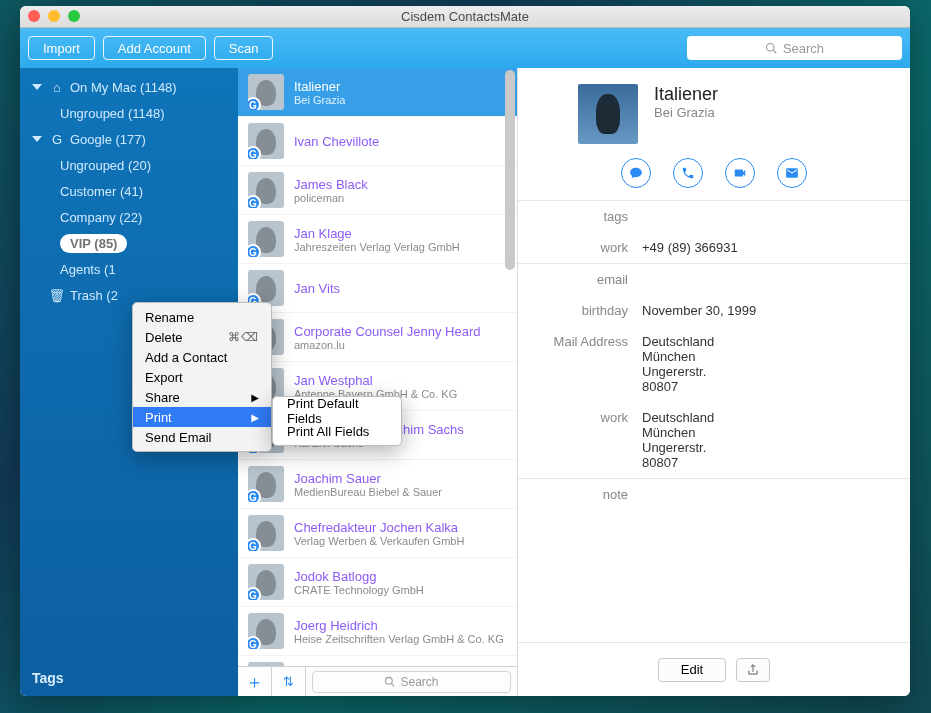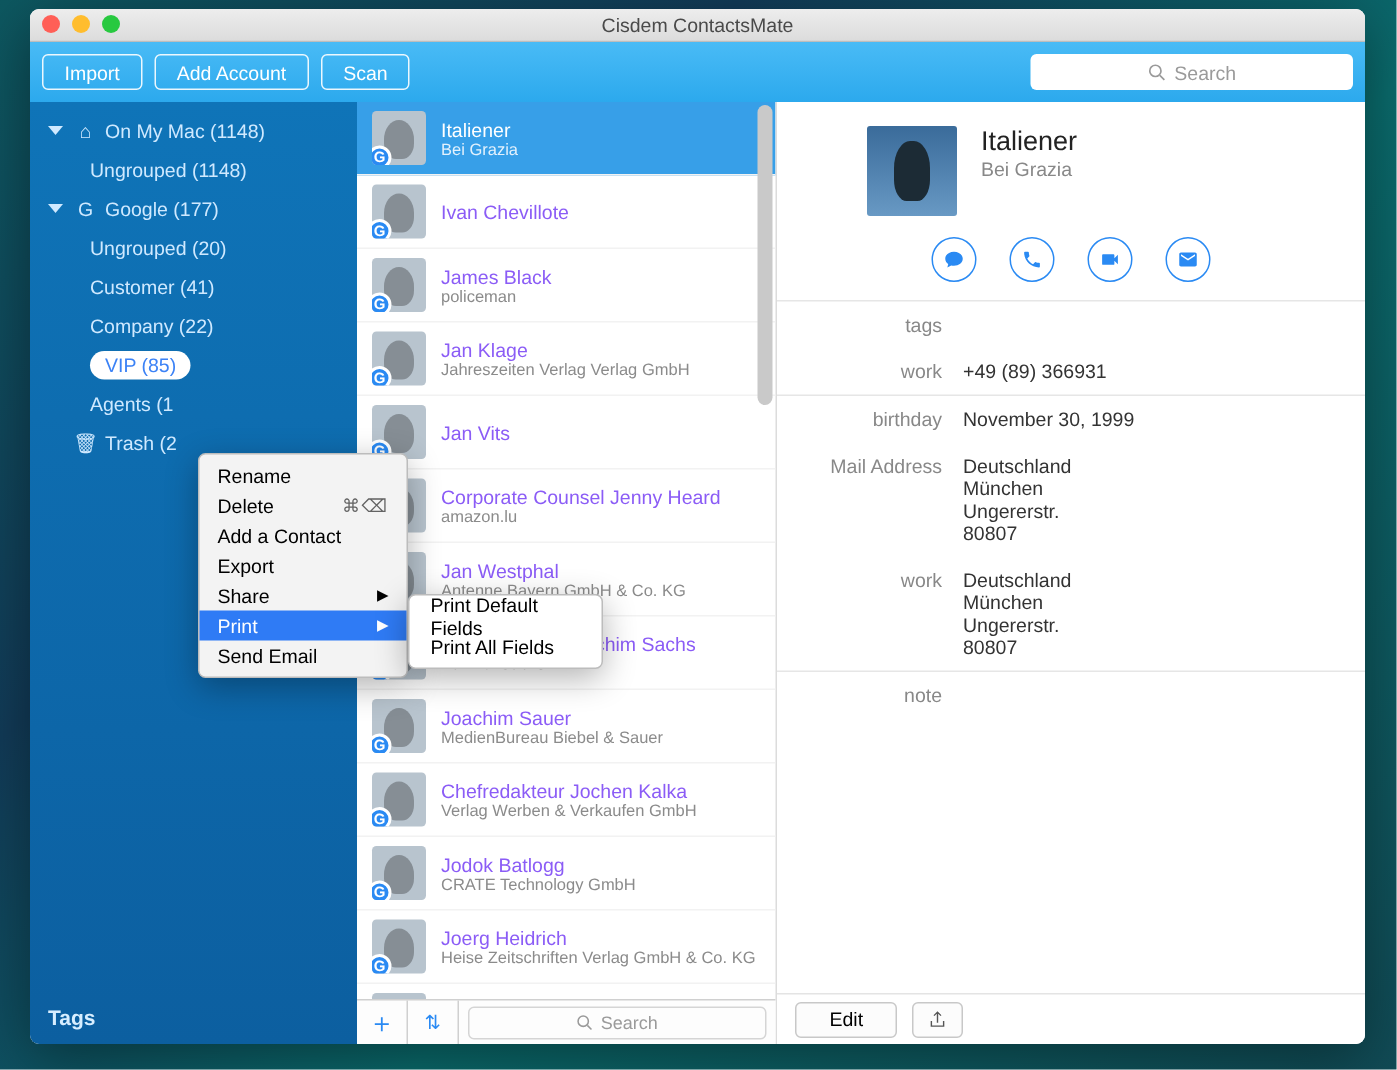"VIP (85)" .sb-row.sel .pill { color: #3b82f6 -> #737373; font-weight: 400 -> 700 }
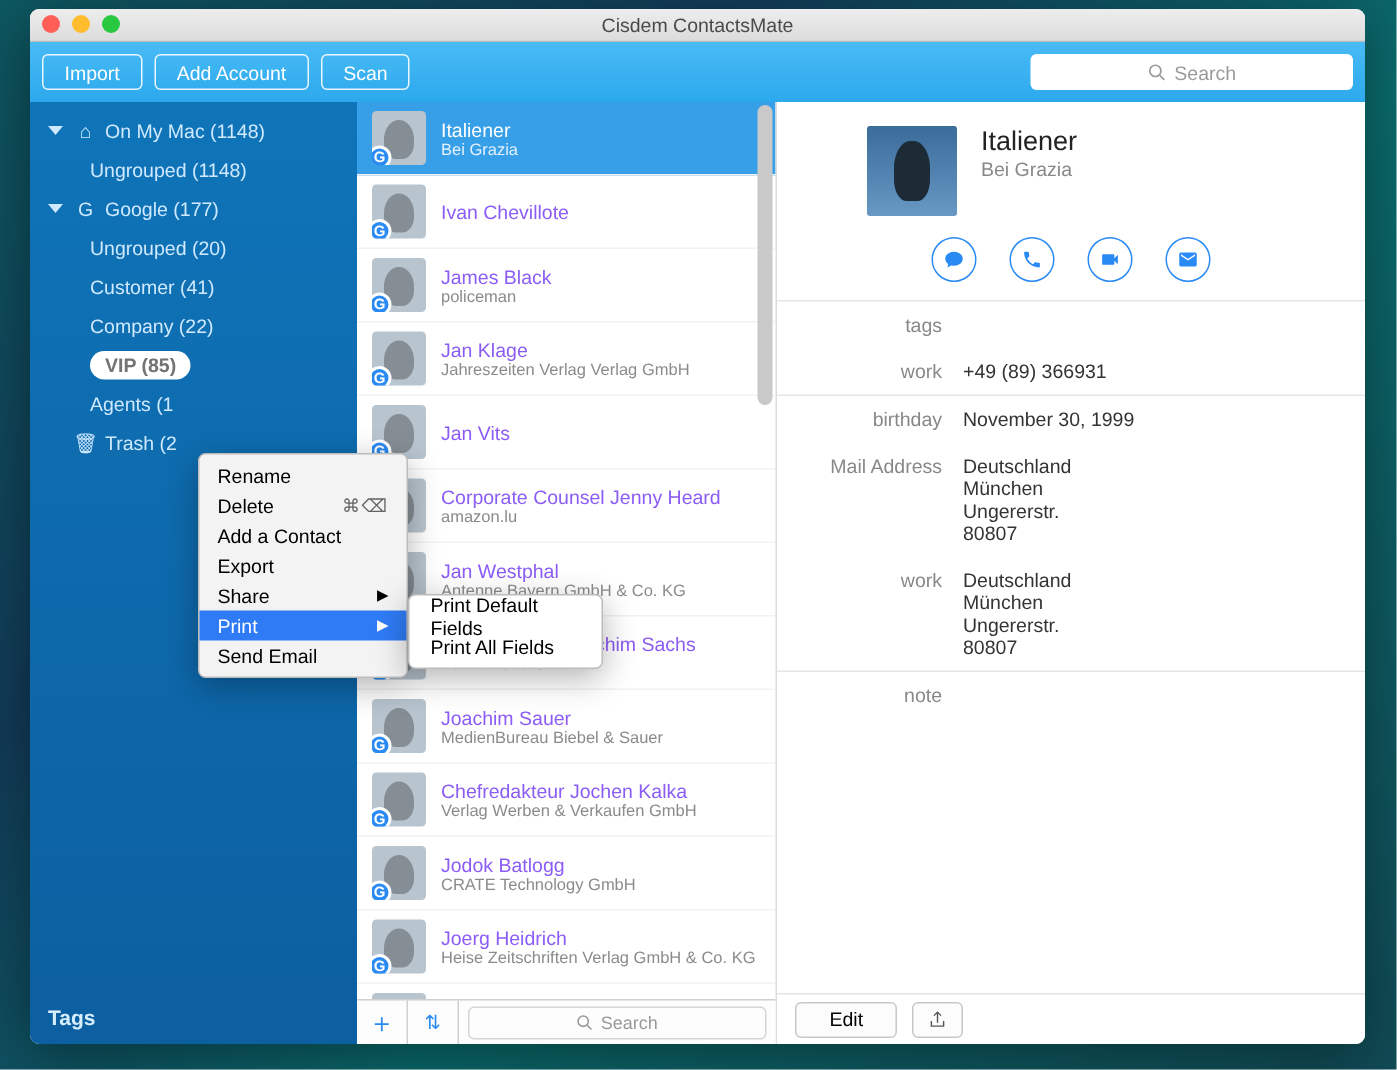"email" div.drow { html: none -> <div> <div>email</div> <div></div> </div> }
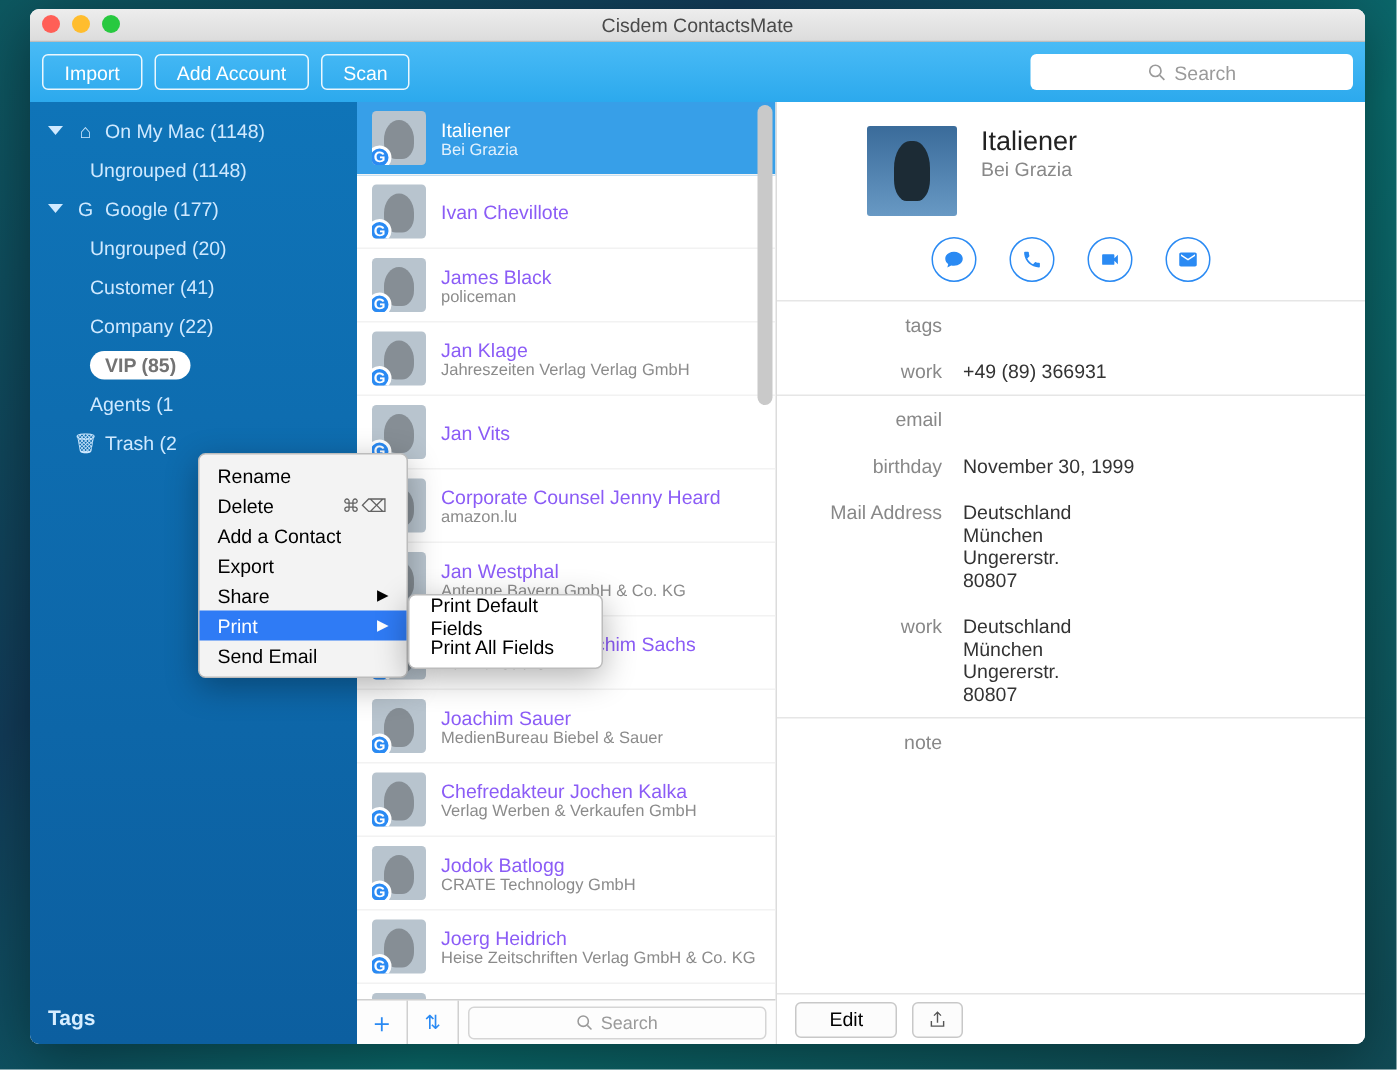"Edit" .dfoot { height: 34px -> 54px; justify-content: flex-start -> center }
